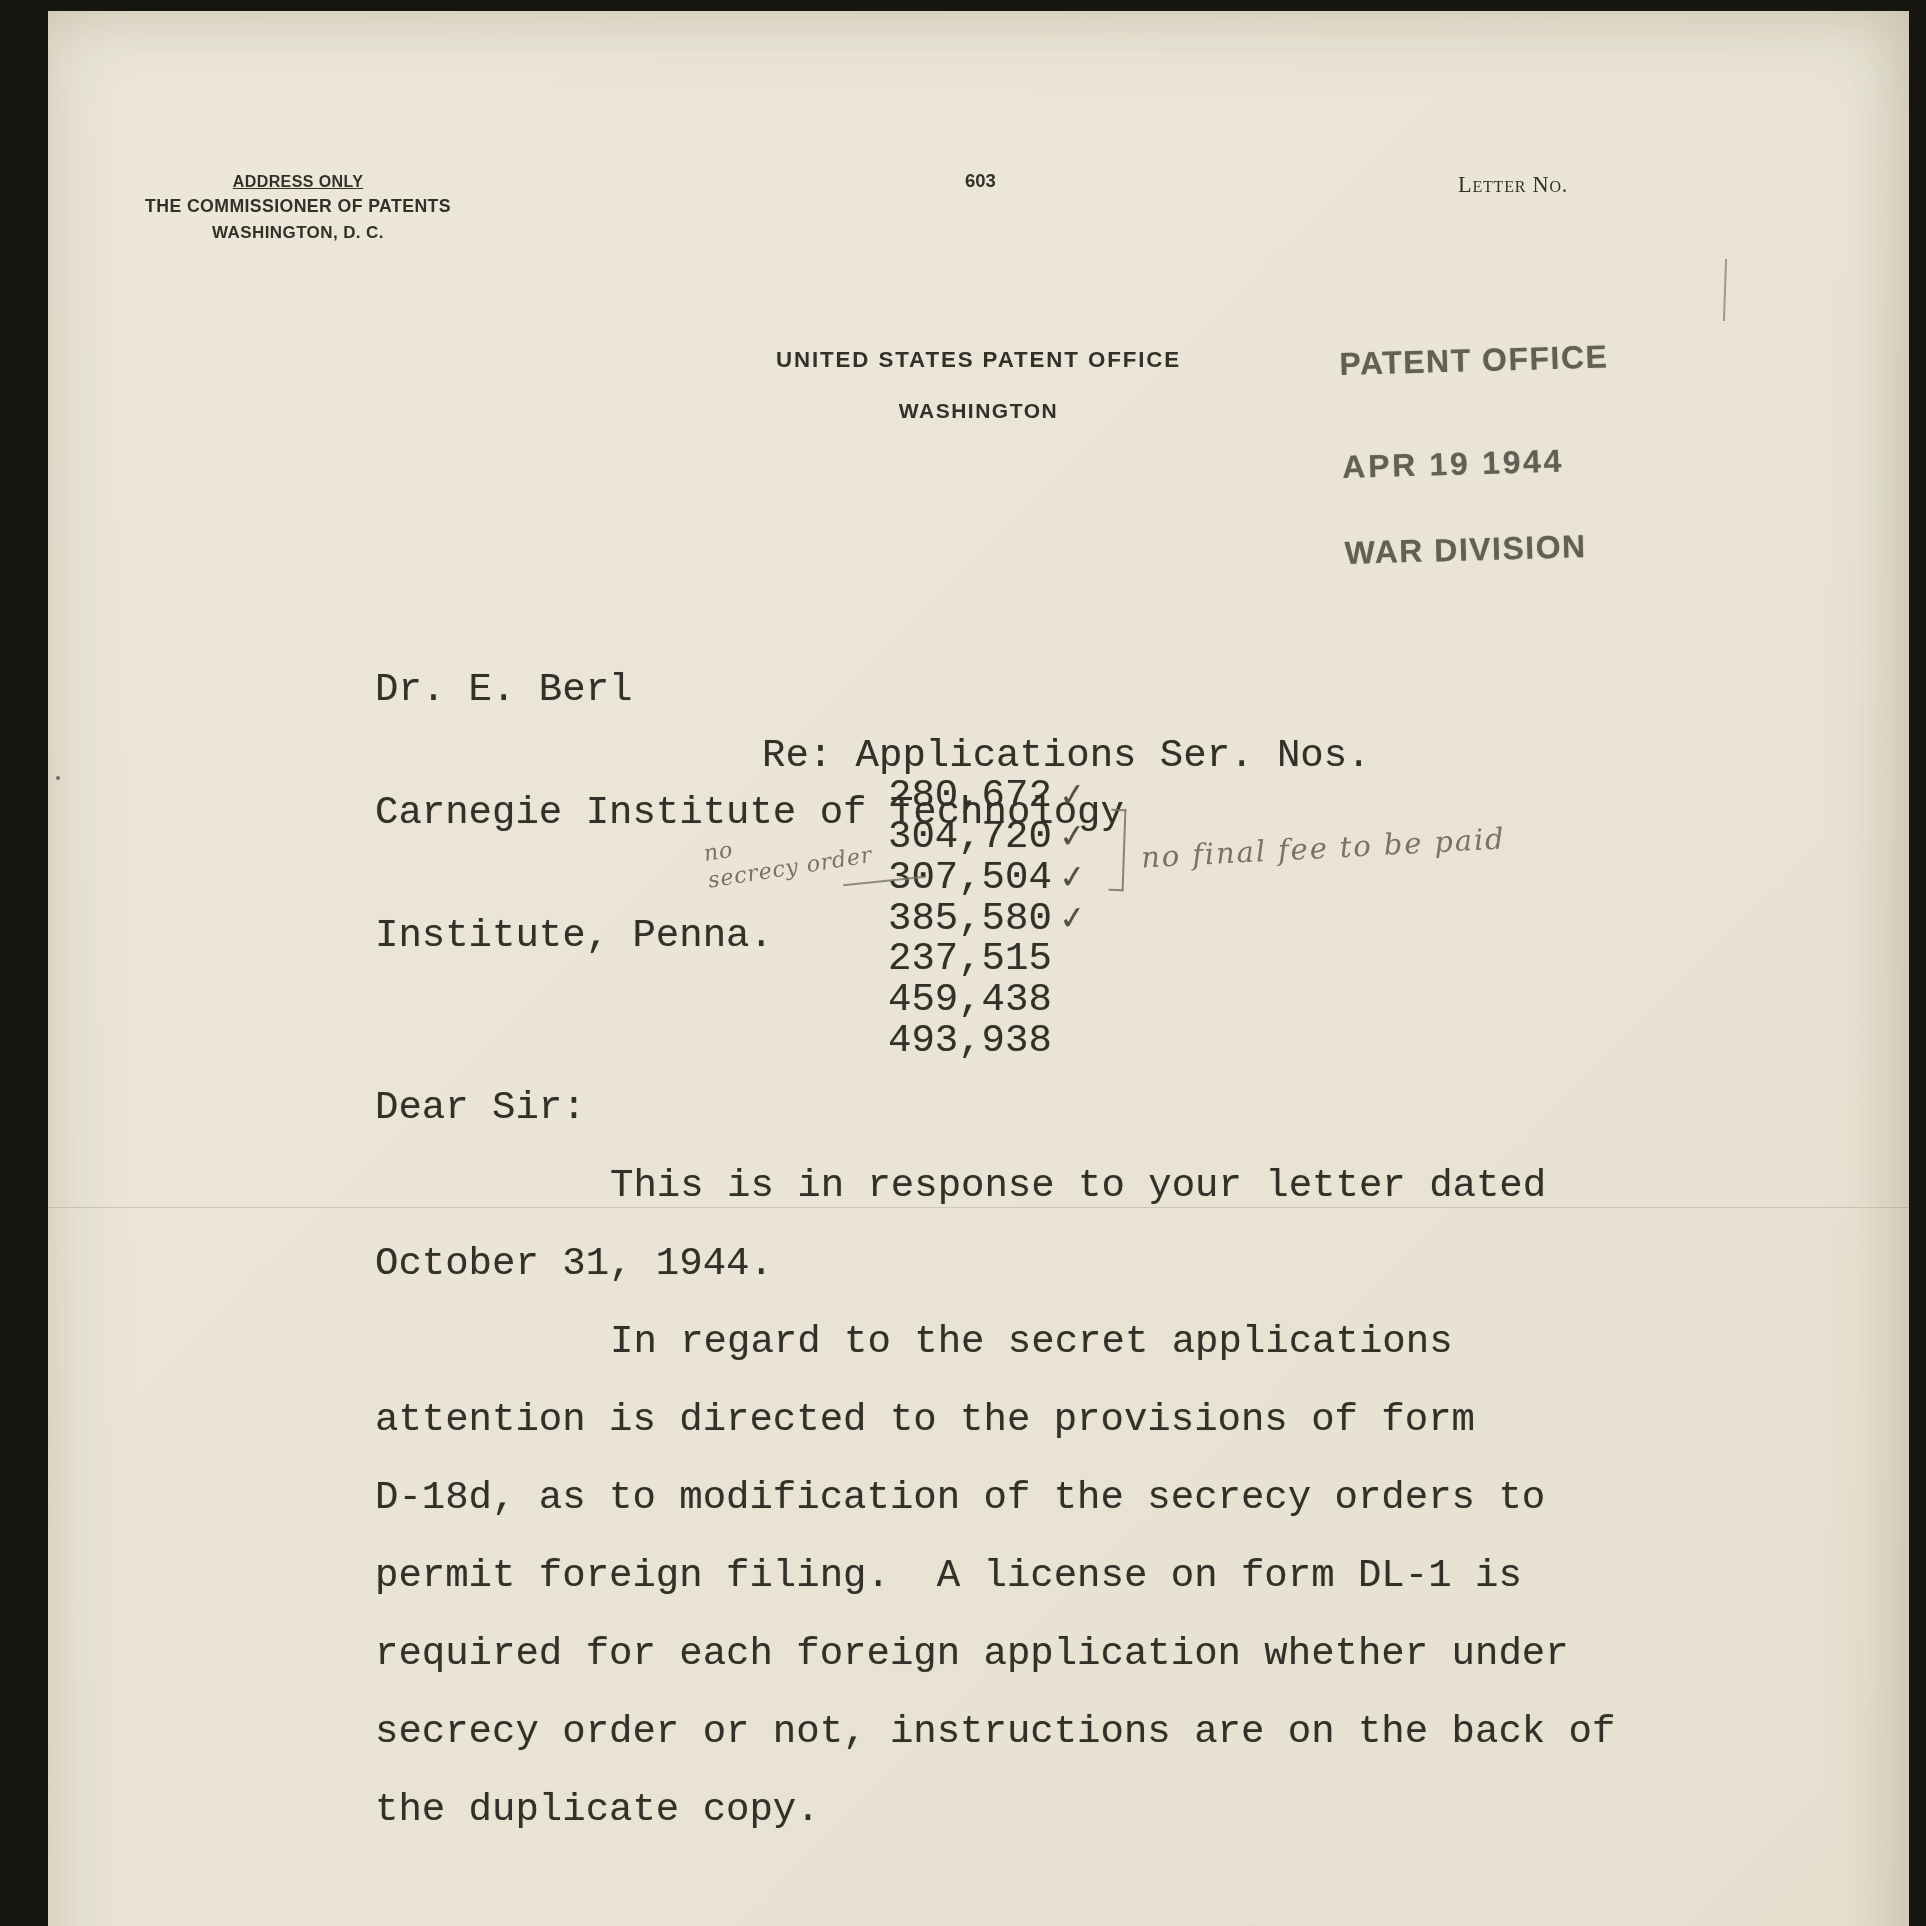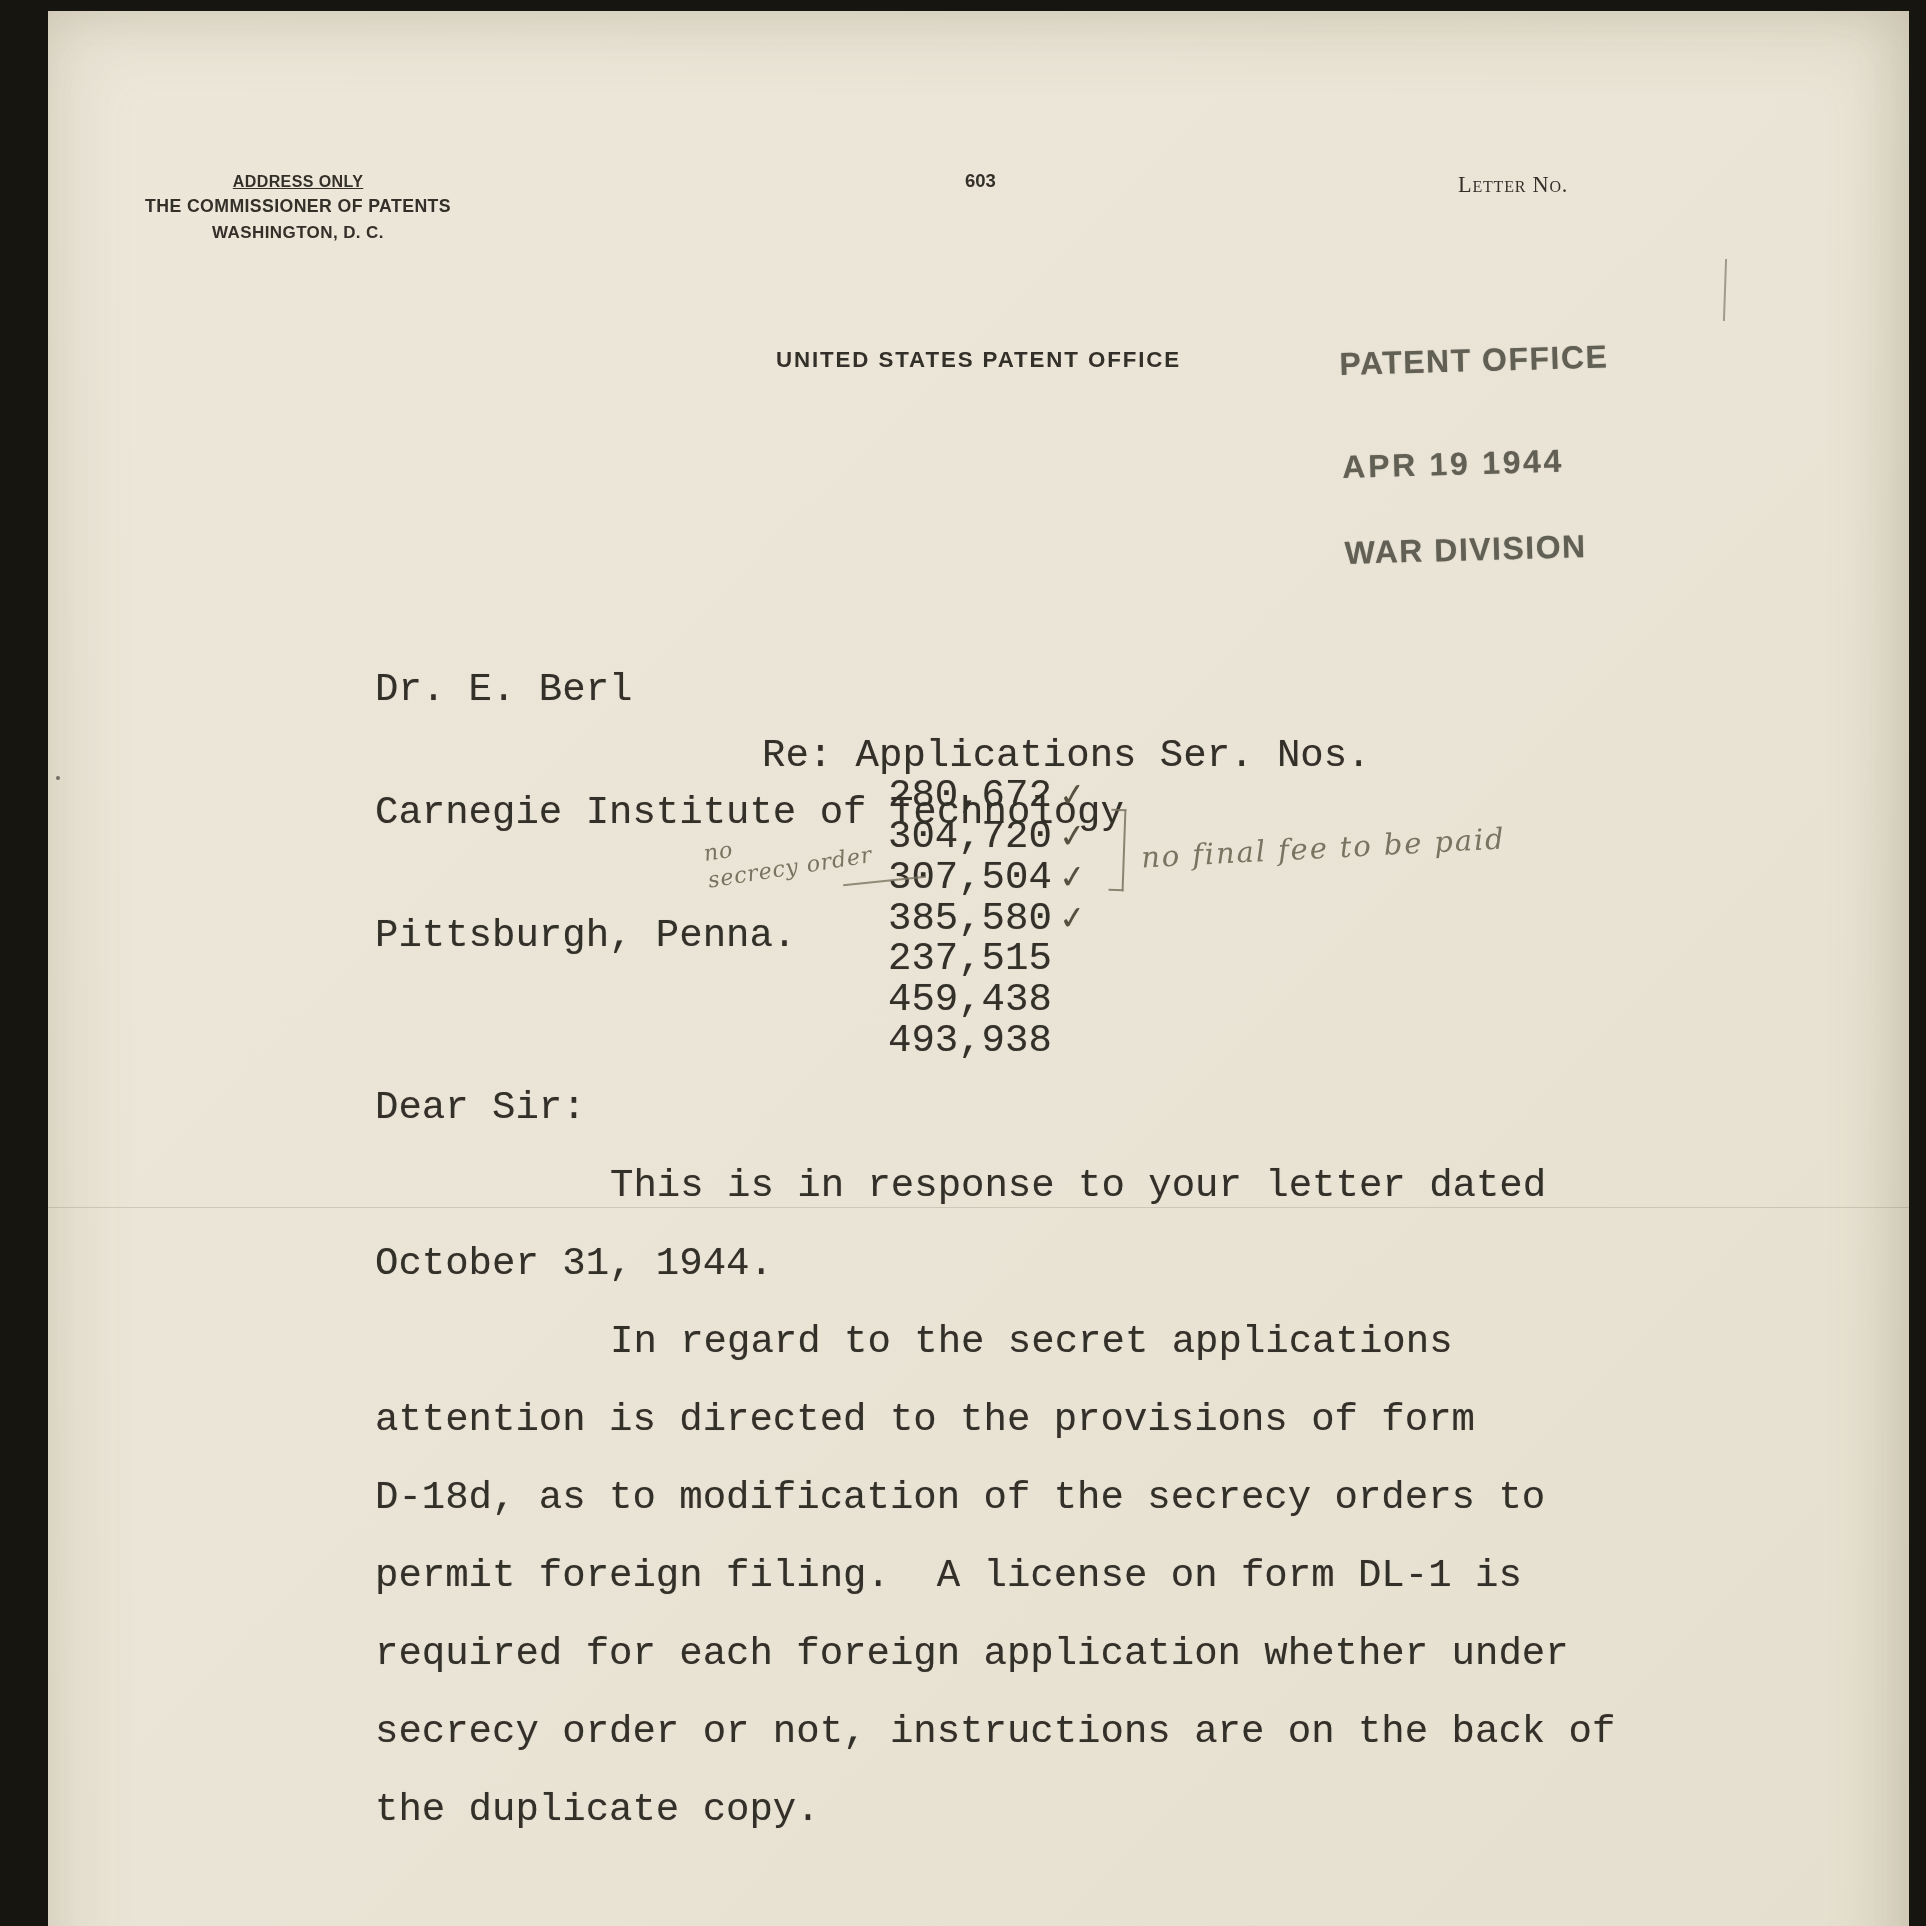"WASHINGTON" div.dept-line { html: none -> <div>WASHINGTON</div> }
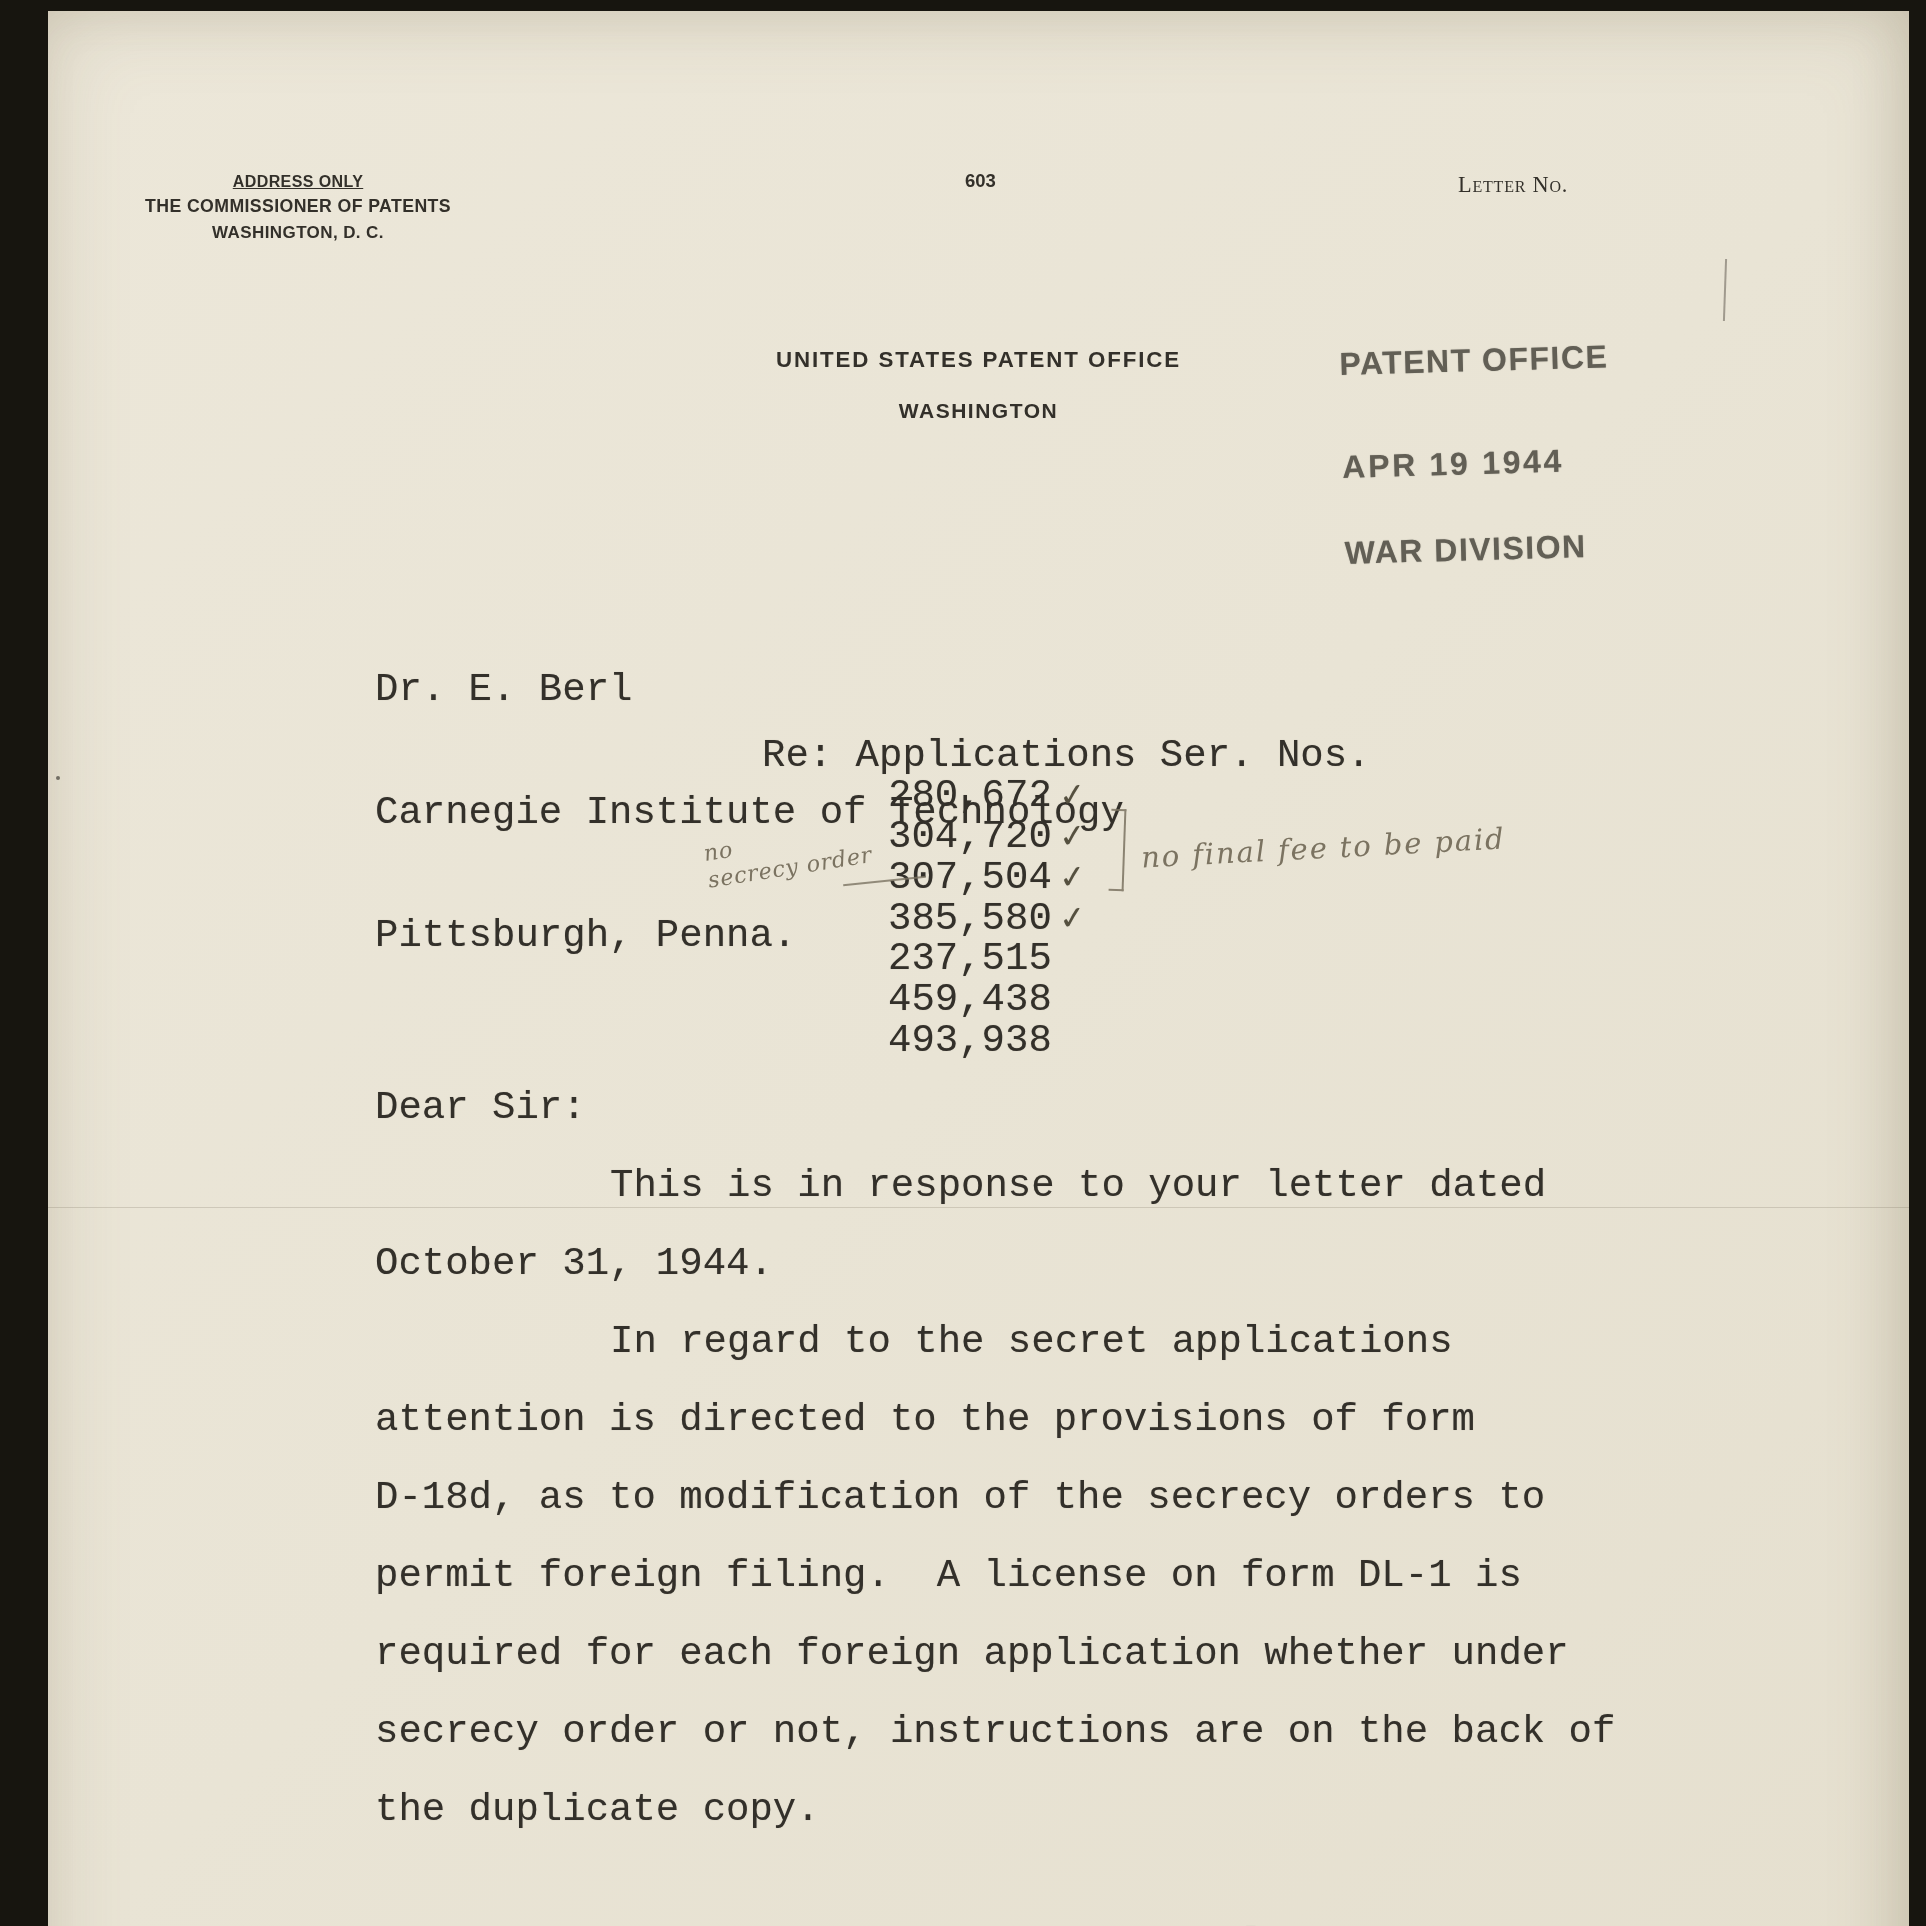"Pittsburgh, Penna." div { text: Pittsburgh -> Institute }
